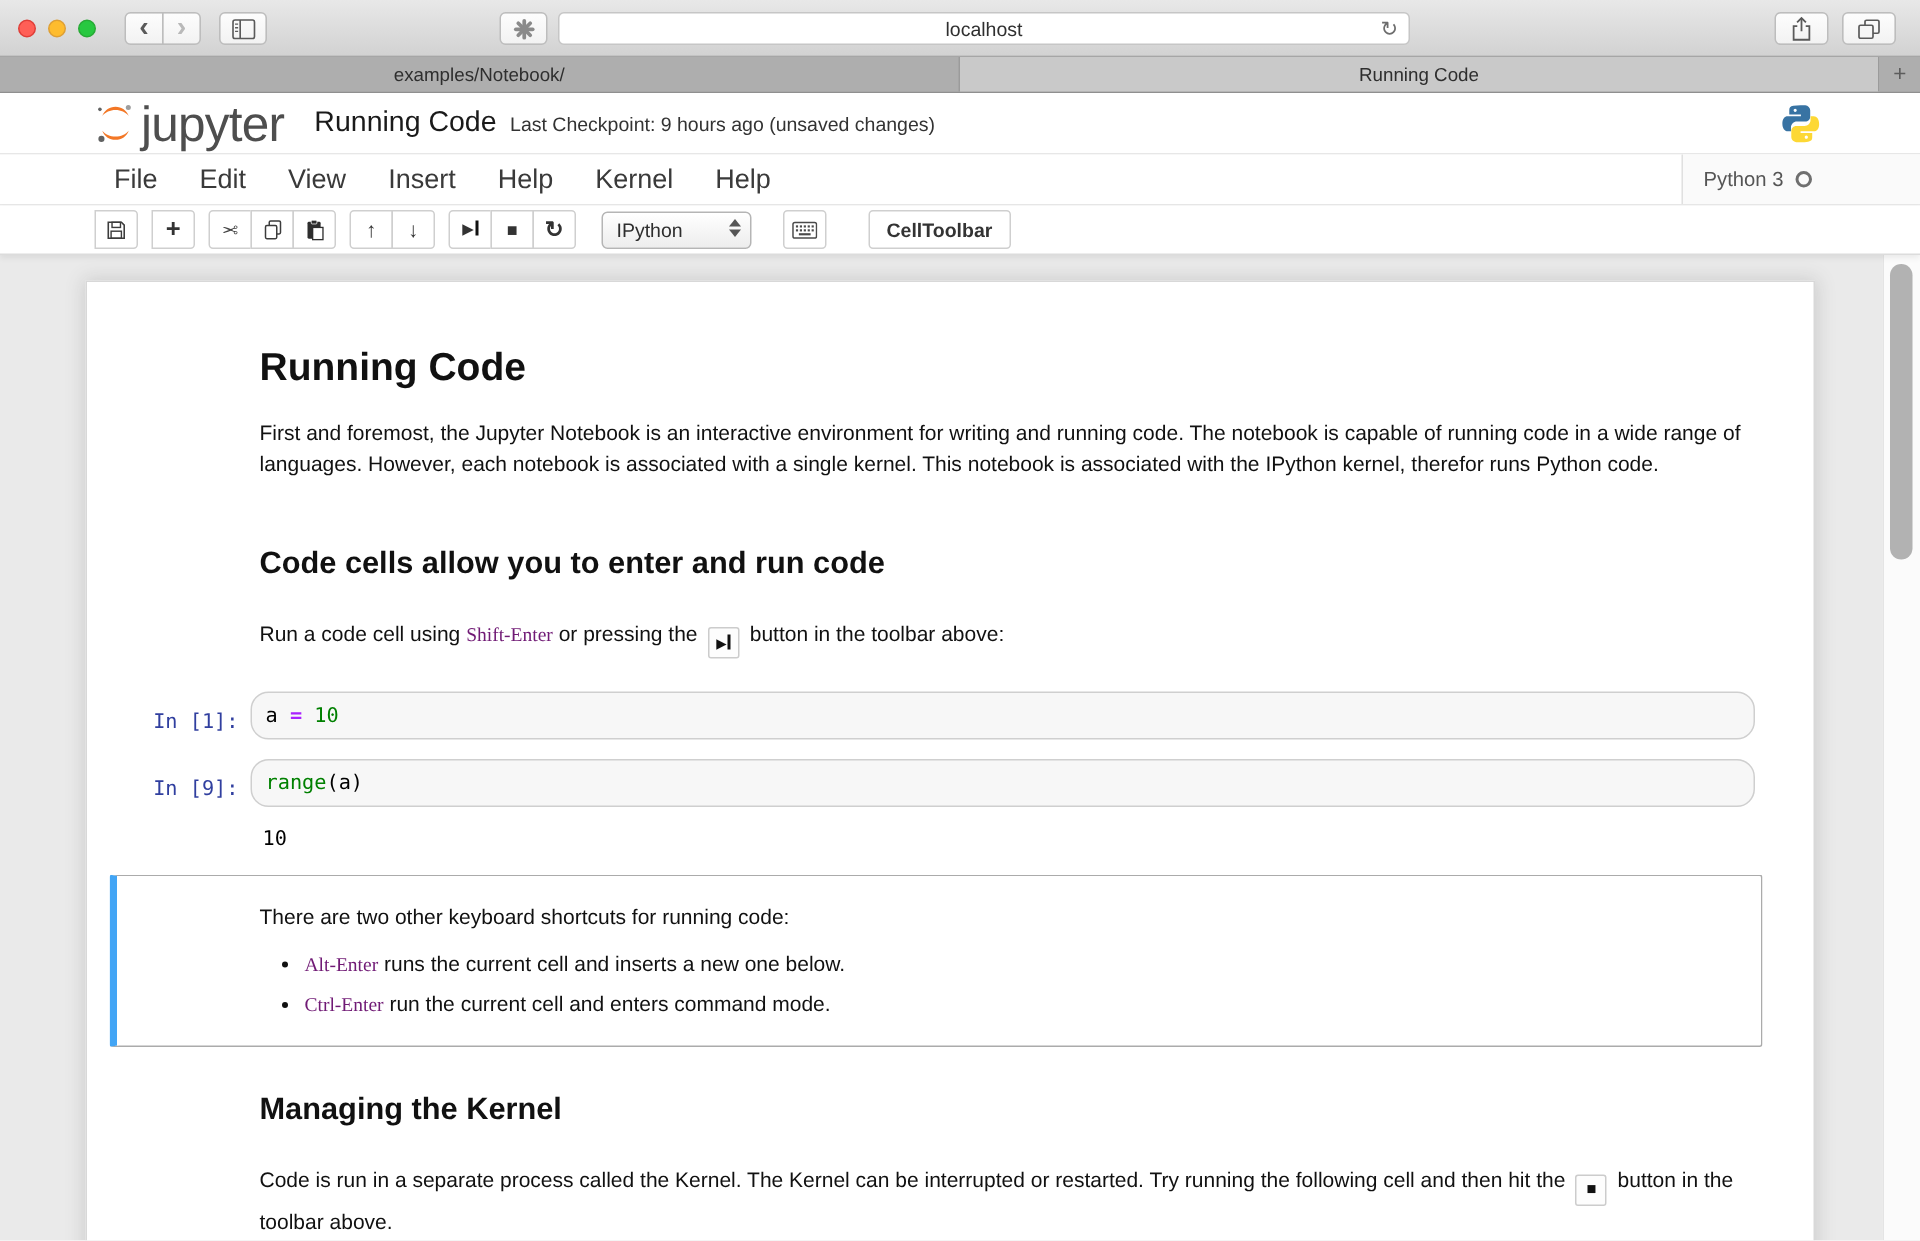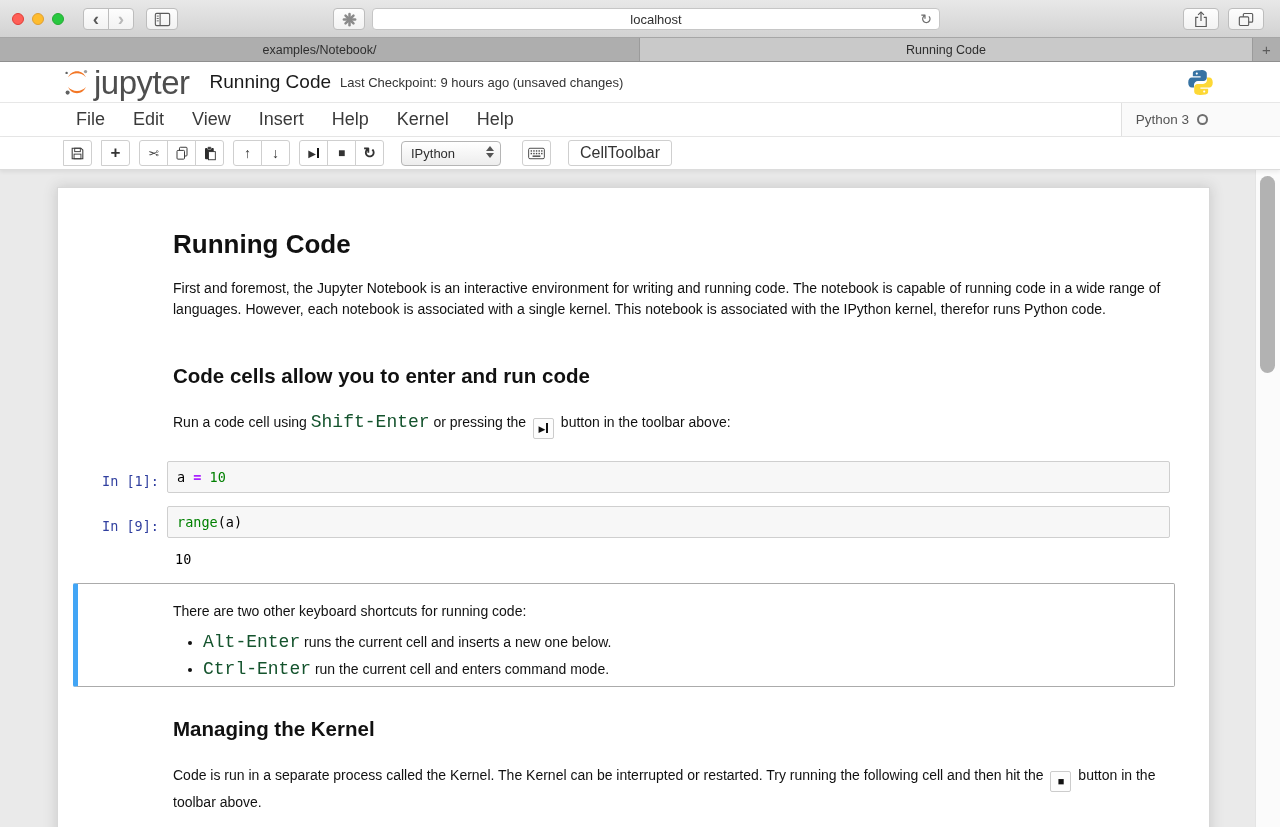"CellToolbar" .btn-celltoolbar { font-size: 16px -> 13px; font-weight: none -> bold; margin-left: 8px -> 19px }
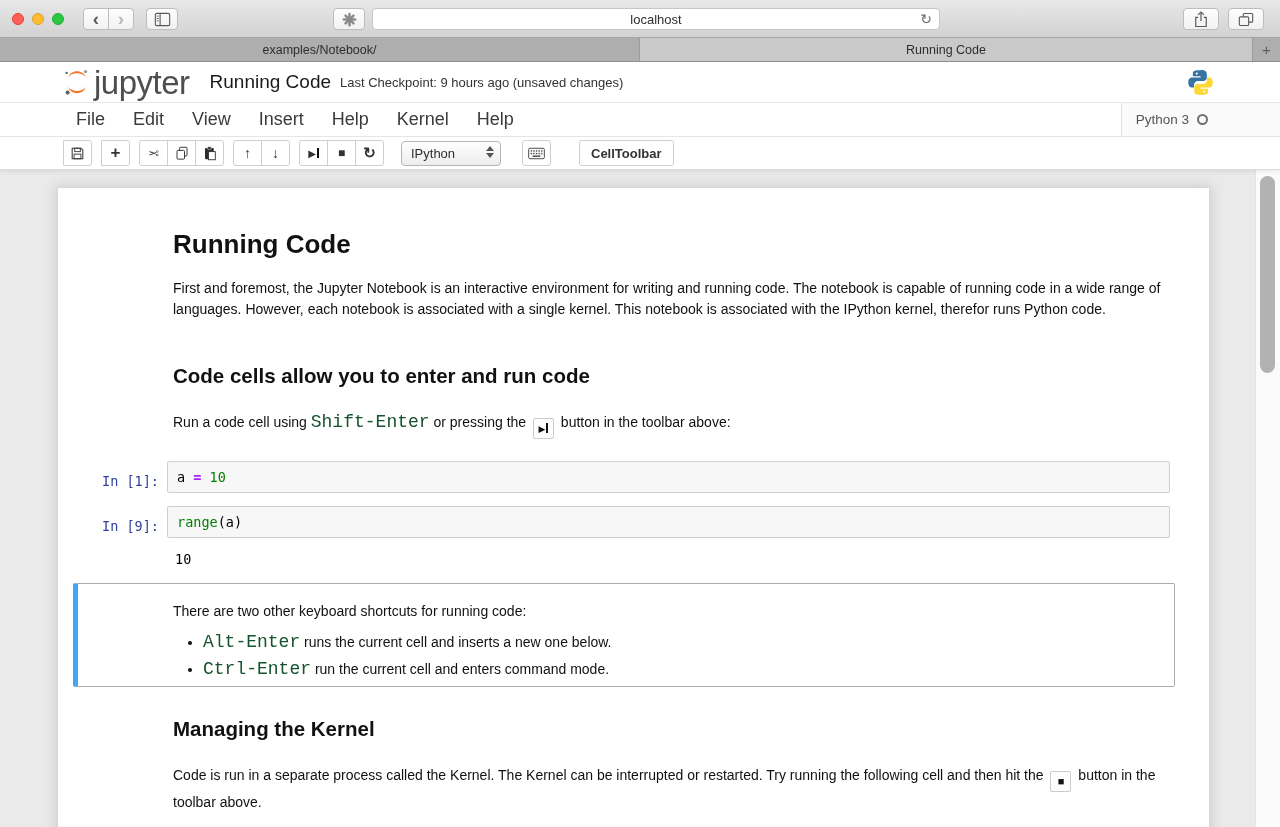"Shift-Enter" code.inline-code { color: #14532d -> #701a75; font-family: Liberation Mono, monospace -> Liberation Serif, serif; font-size: 18px -> 13px }
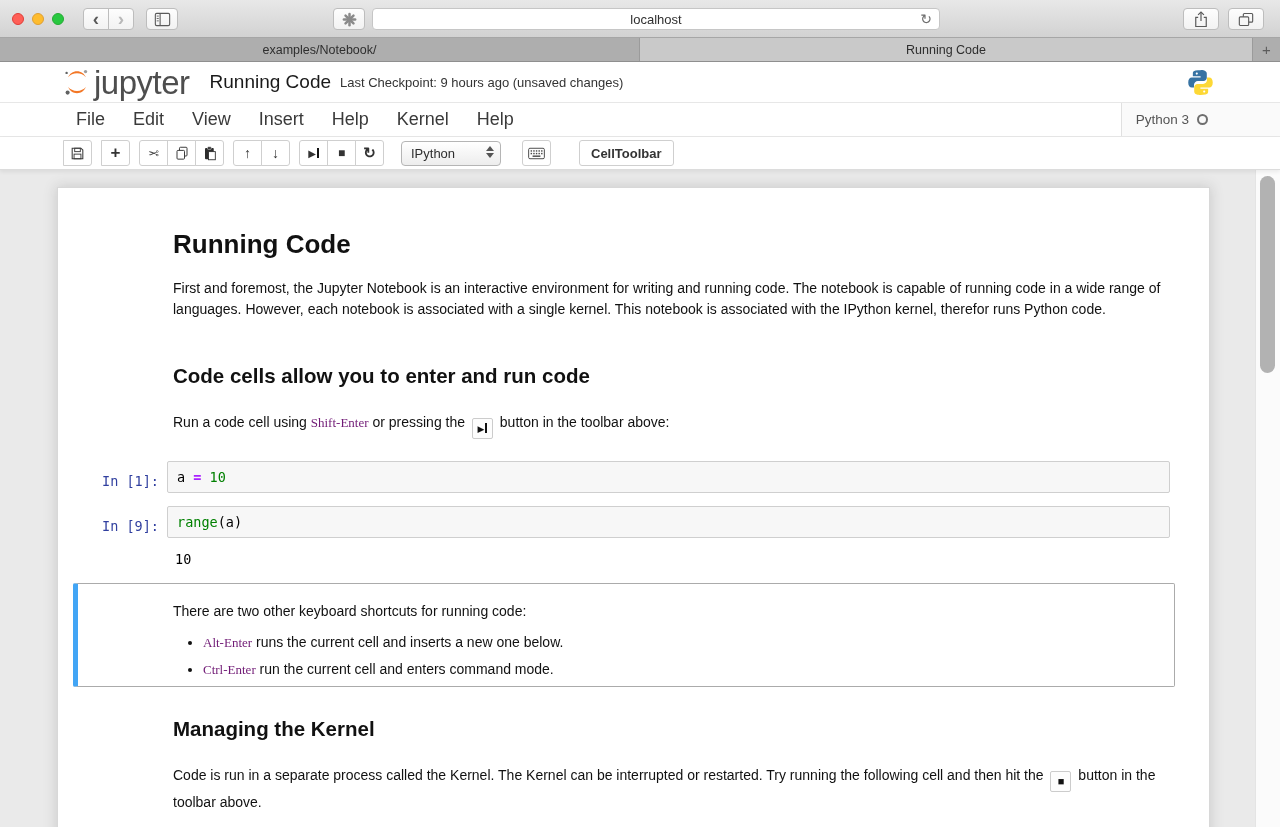"a = 10" .input-area { border-radius: 2px -> 12px }
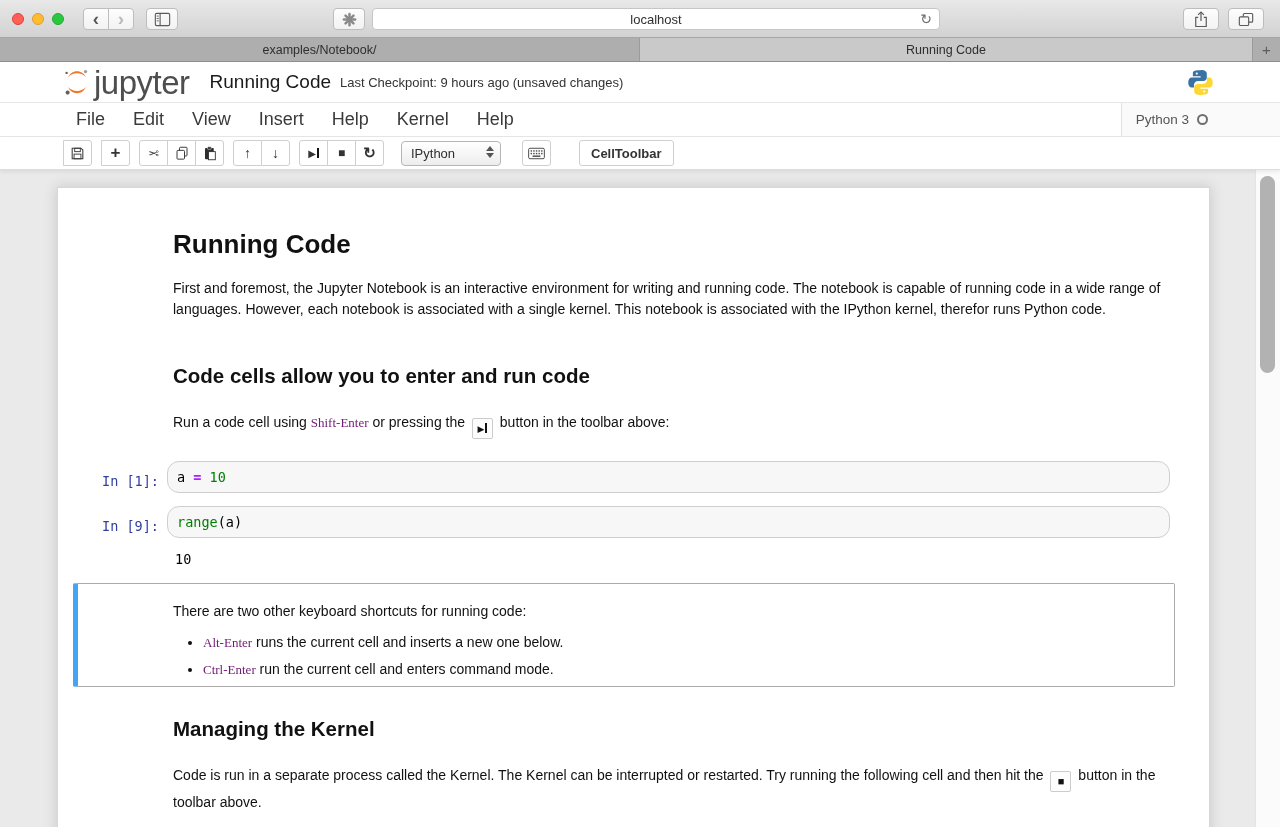"There are two other keyboard" .selected-md-cell { padding: 17px 20px 6px 95px -> 17px 20px 17px 95px }
